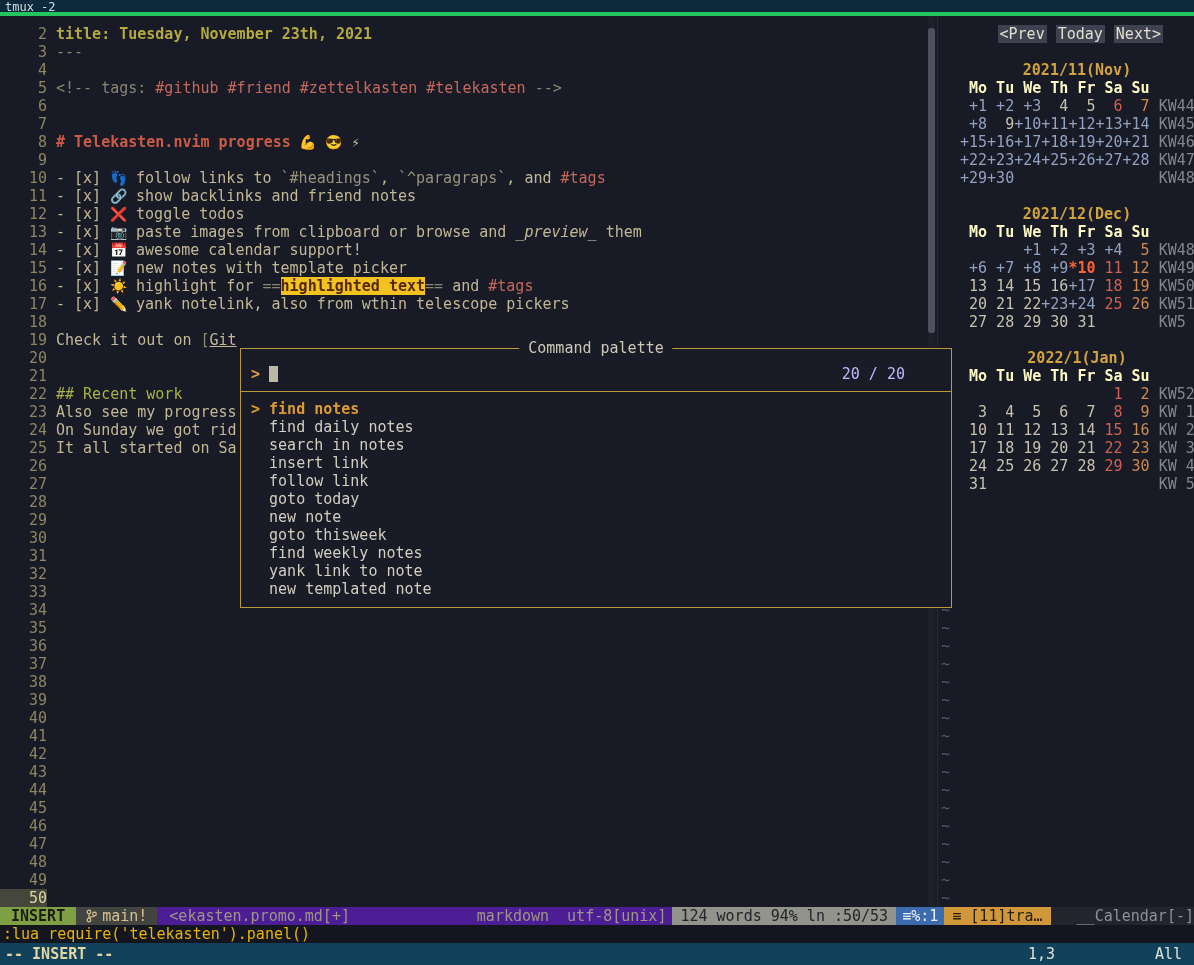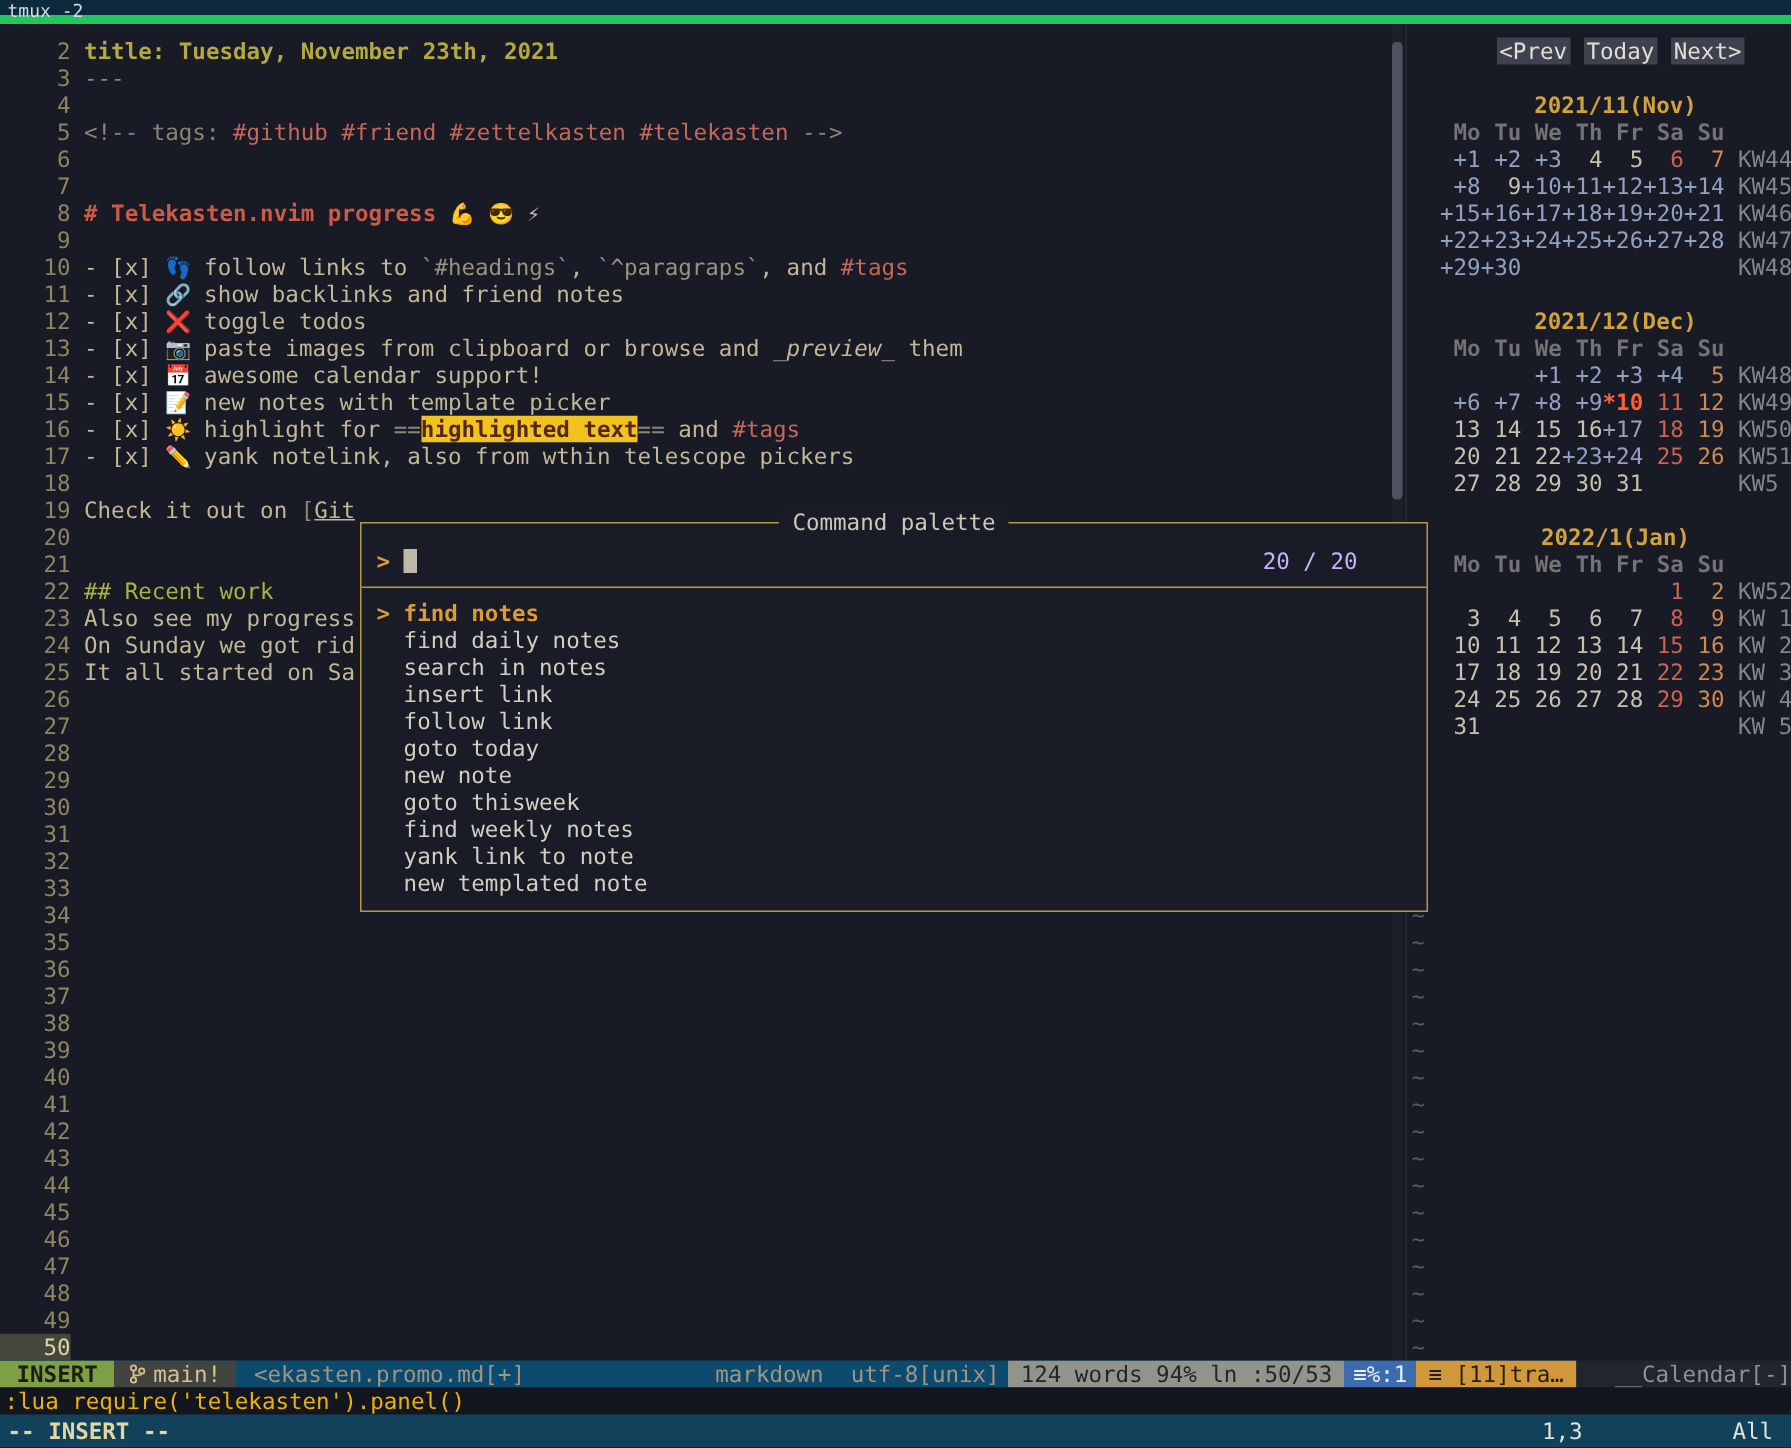"tmux -2" .topbar { border-bottom: 6px solid #22c55e -> 4px solid #22c55e }
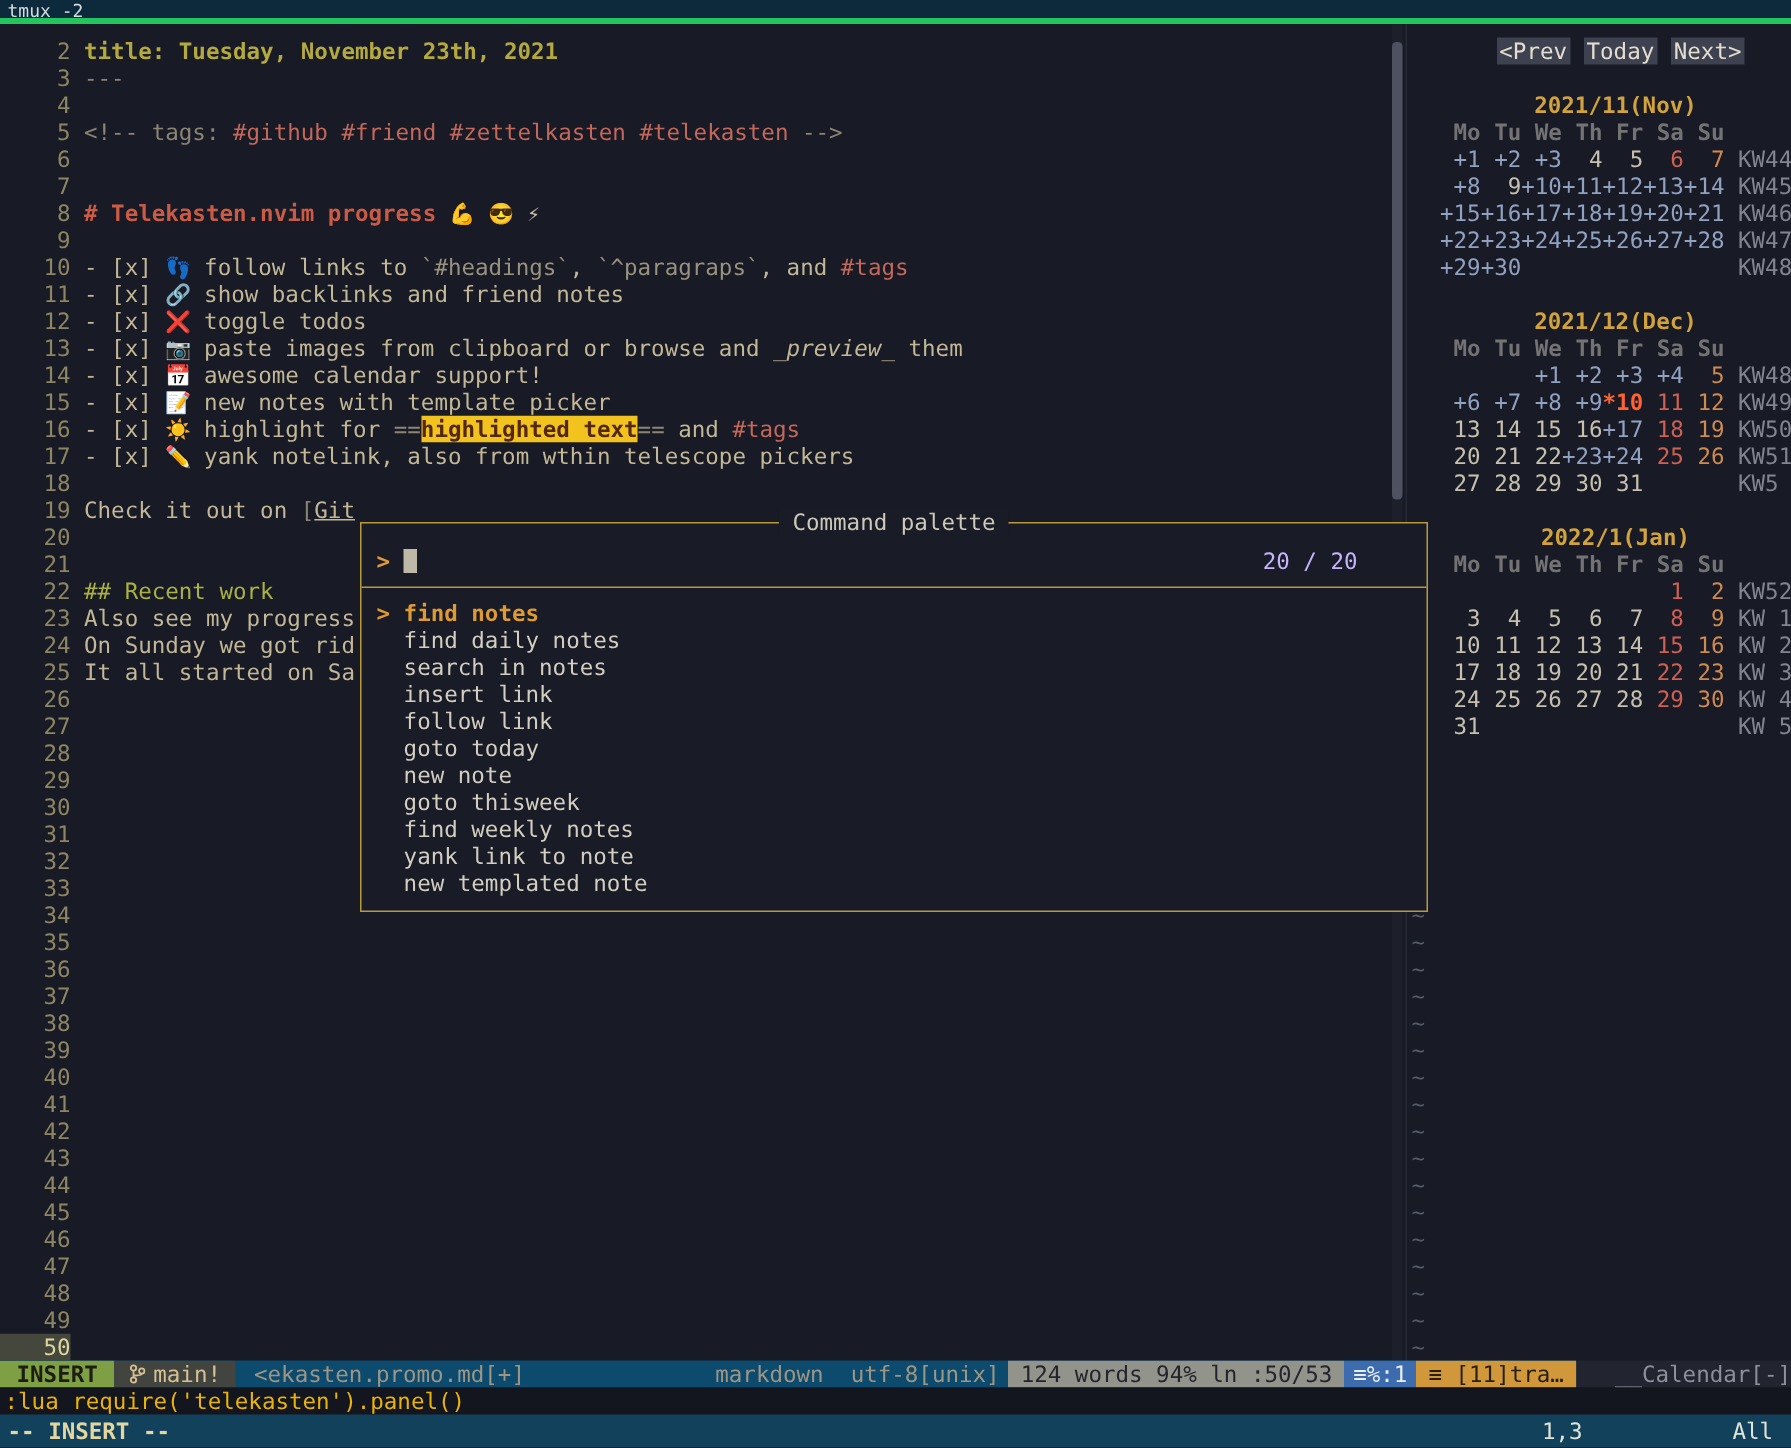"Mo Tu We Th Fr" .cal-head { color: #737373 -> #fef9c3 }
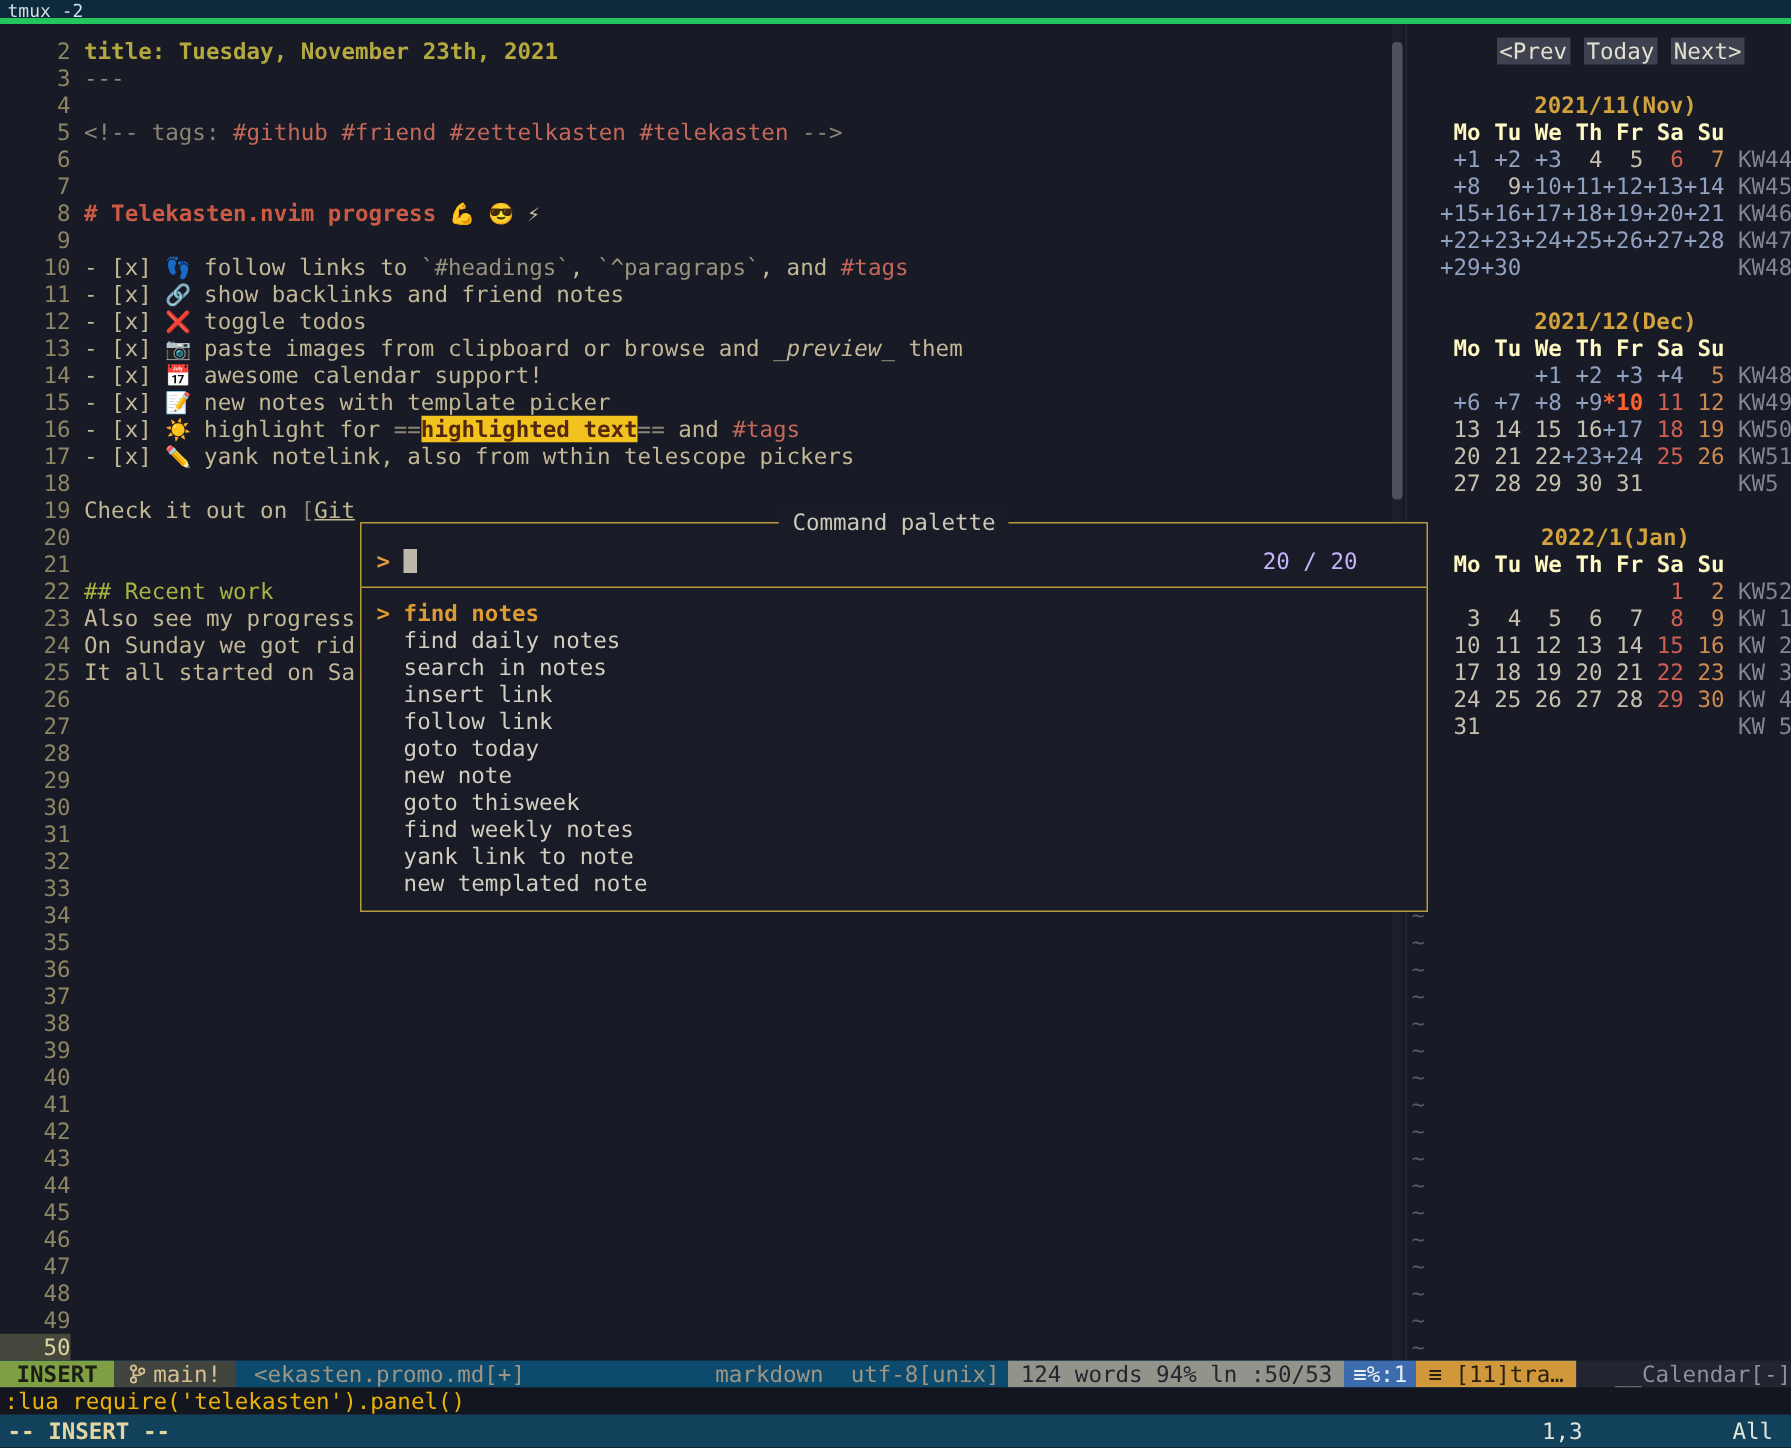"INSERT" .sl-left { background: #0c4a6e -> #4c1d95 }
